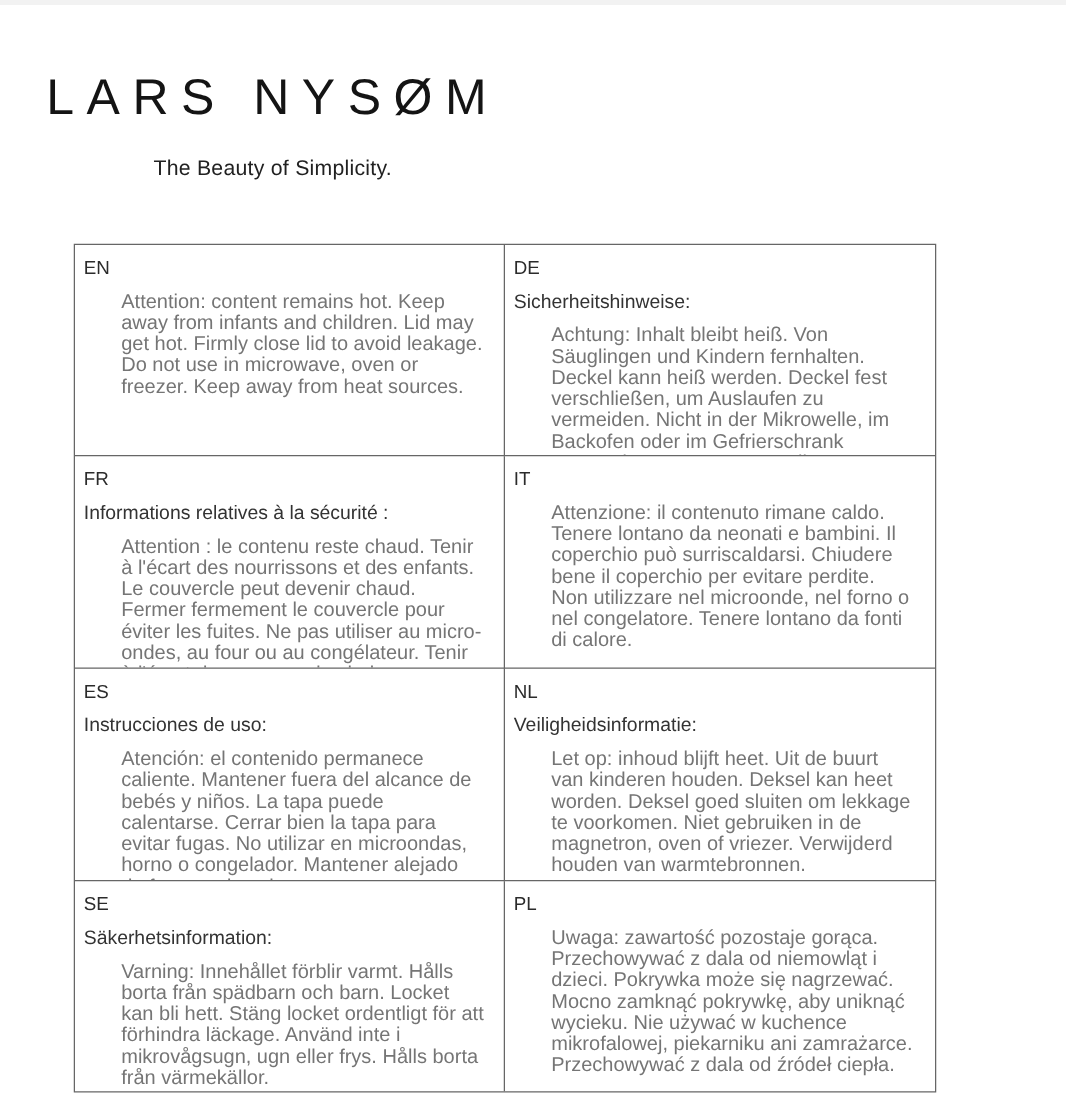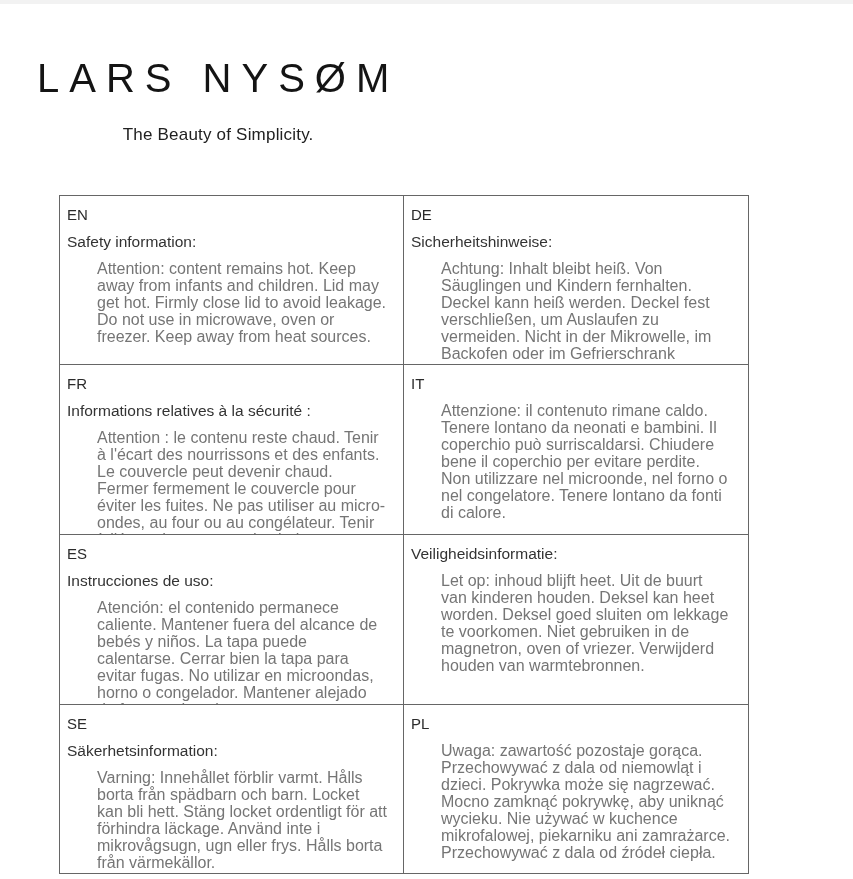"Safety information:" div.heading { html: <div>Safety information:</div> -> none }
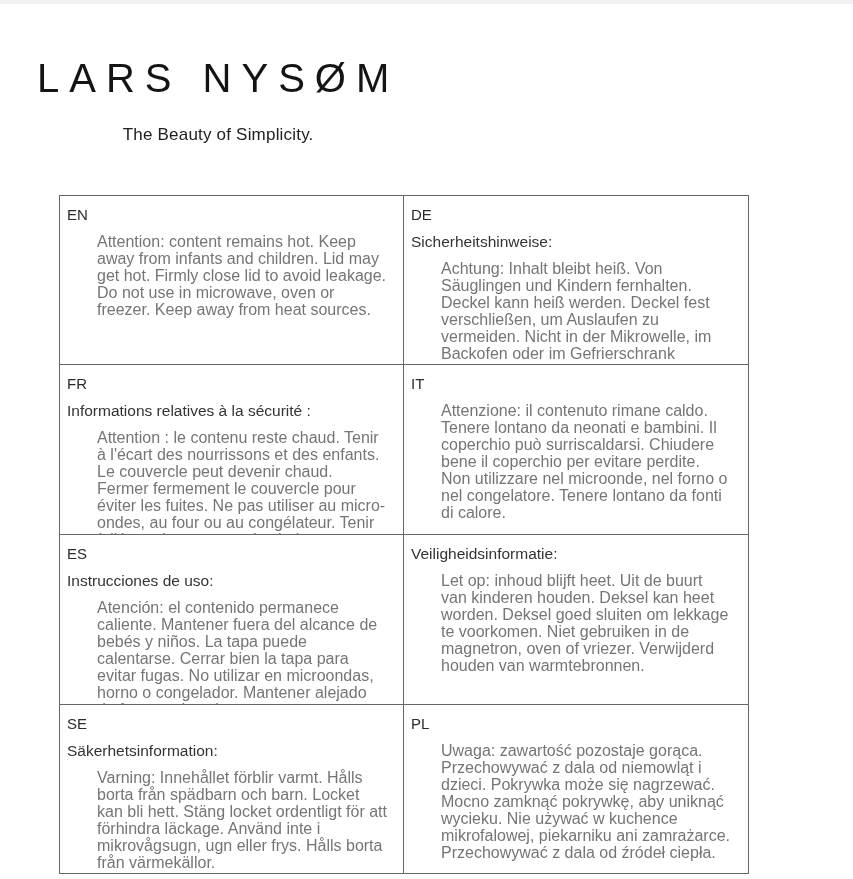"NL" div.code { html: none -> <div>NL</div> }
